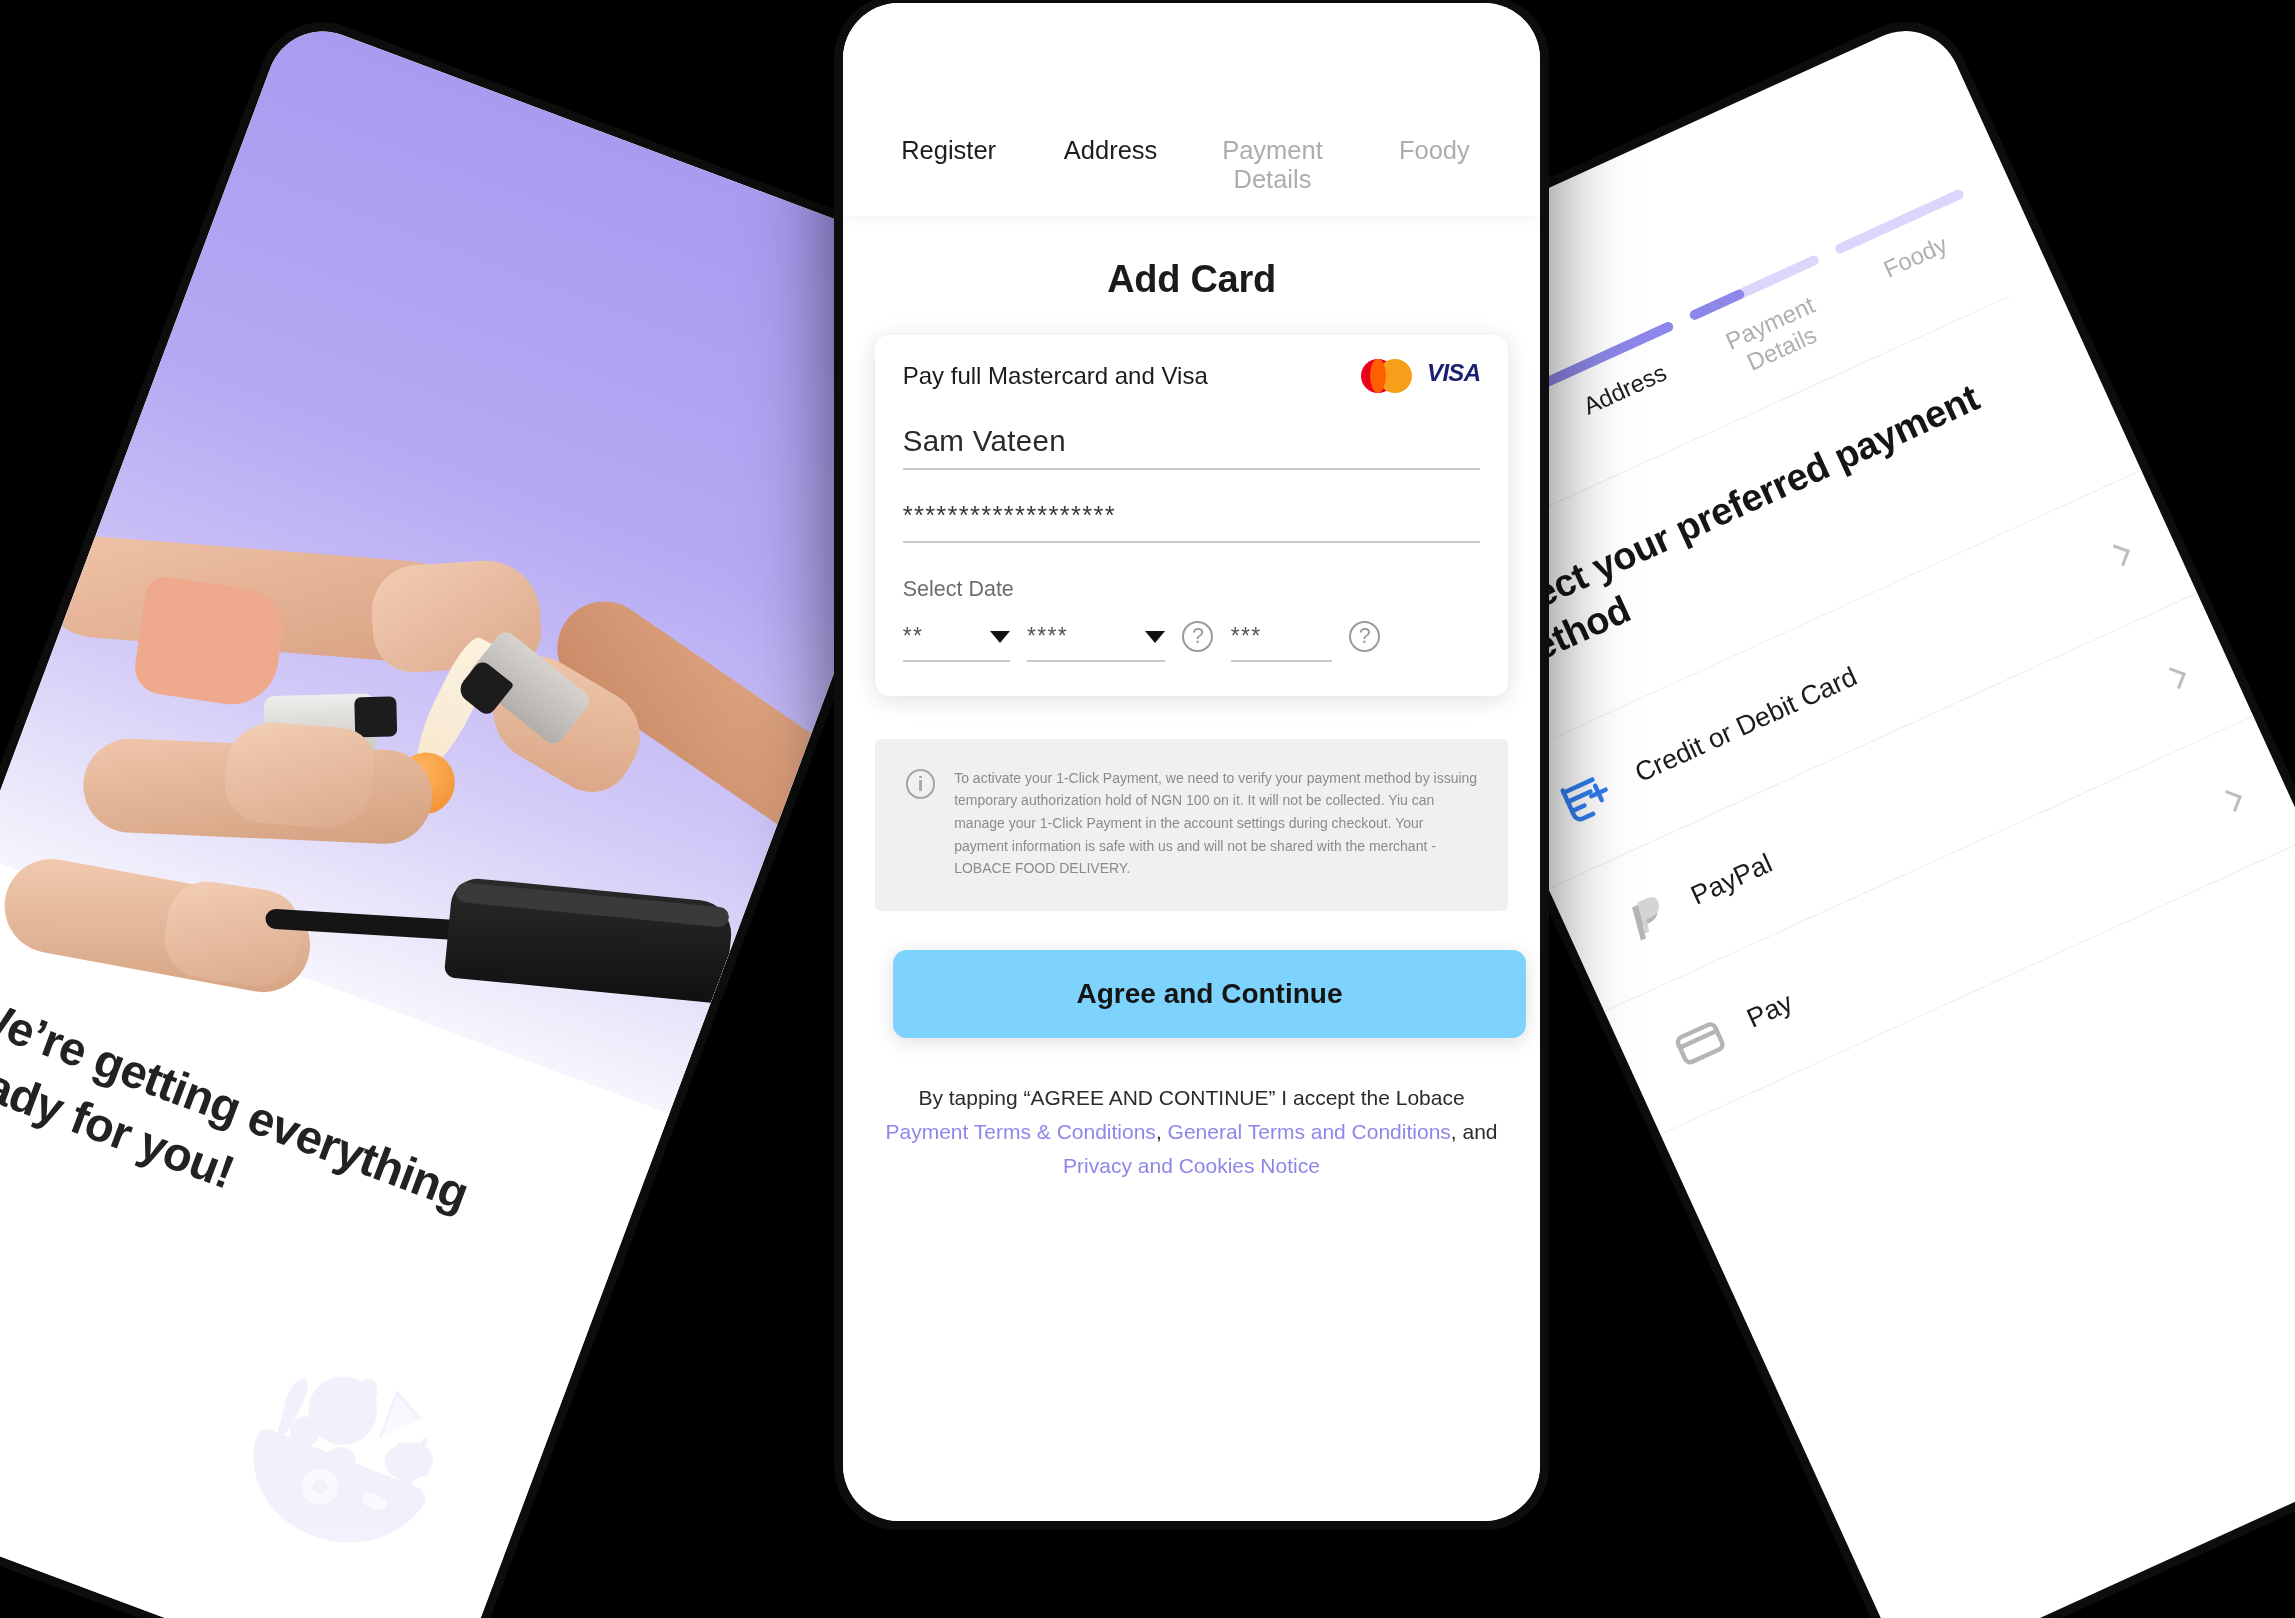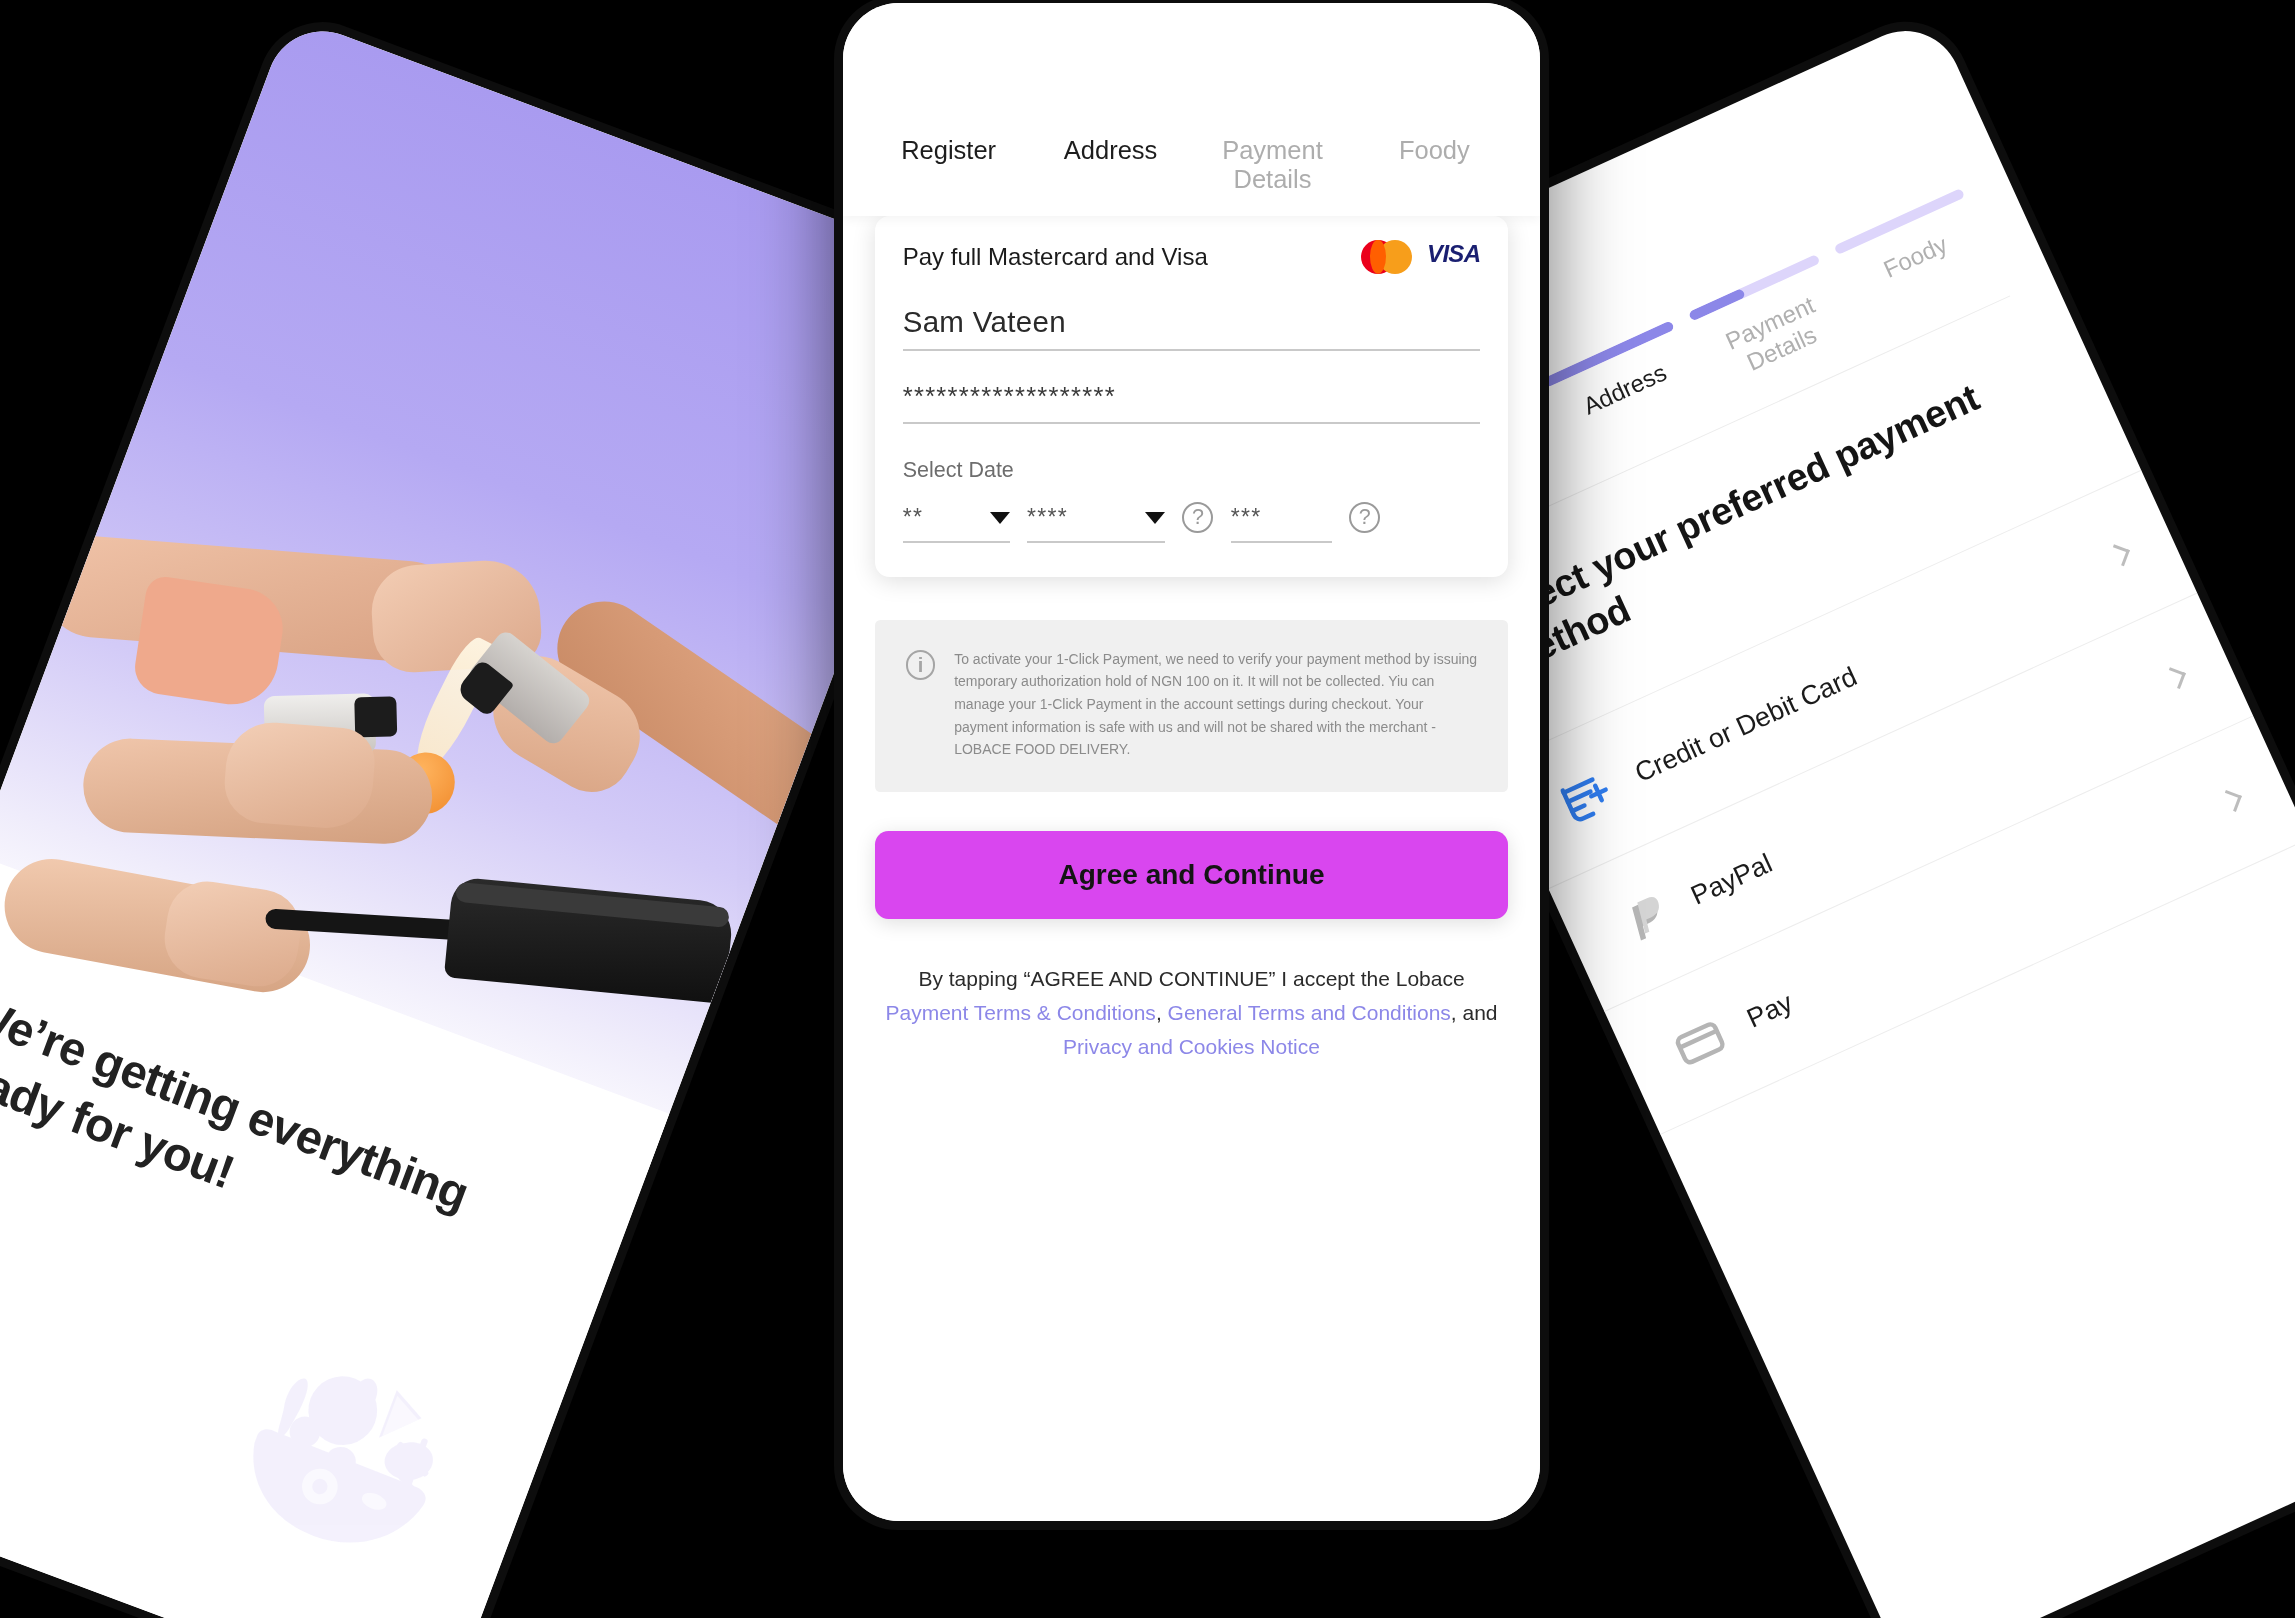"Add Card" div.page-title { html: none -> <div>Add Card</div> }
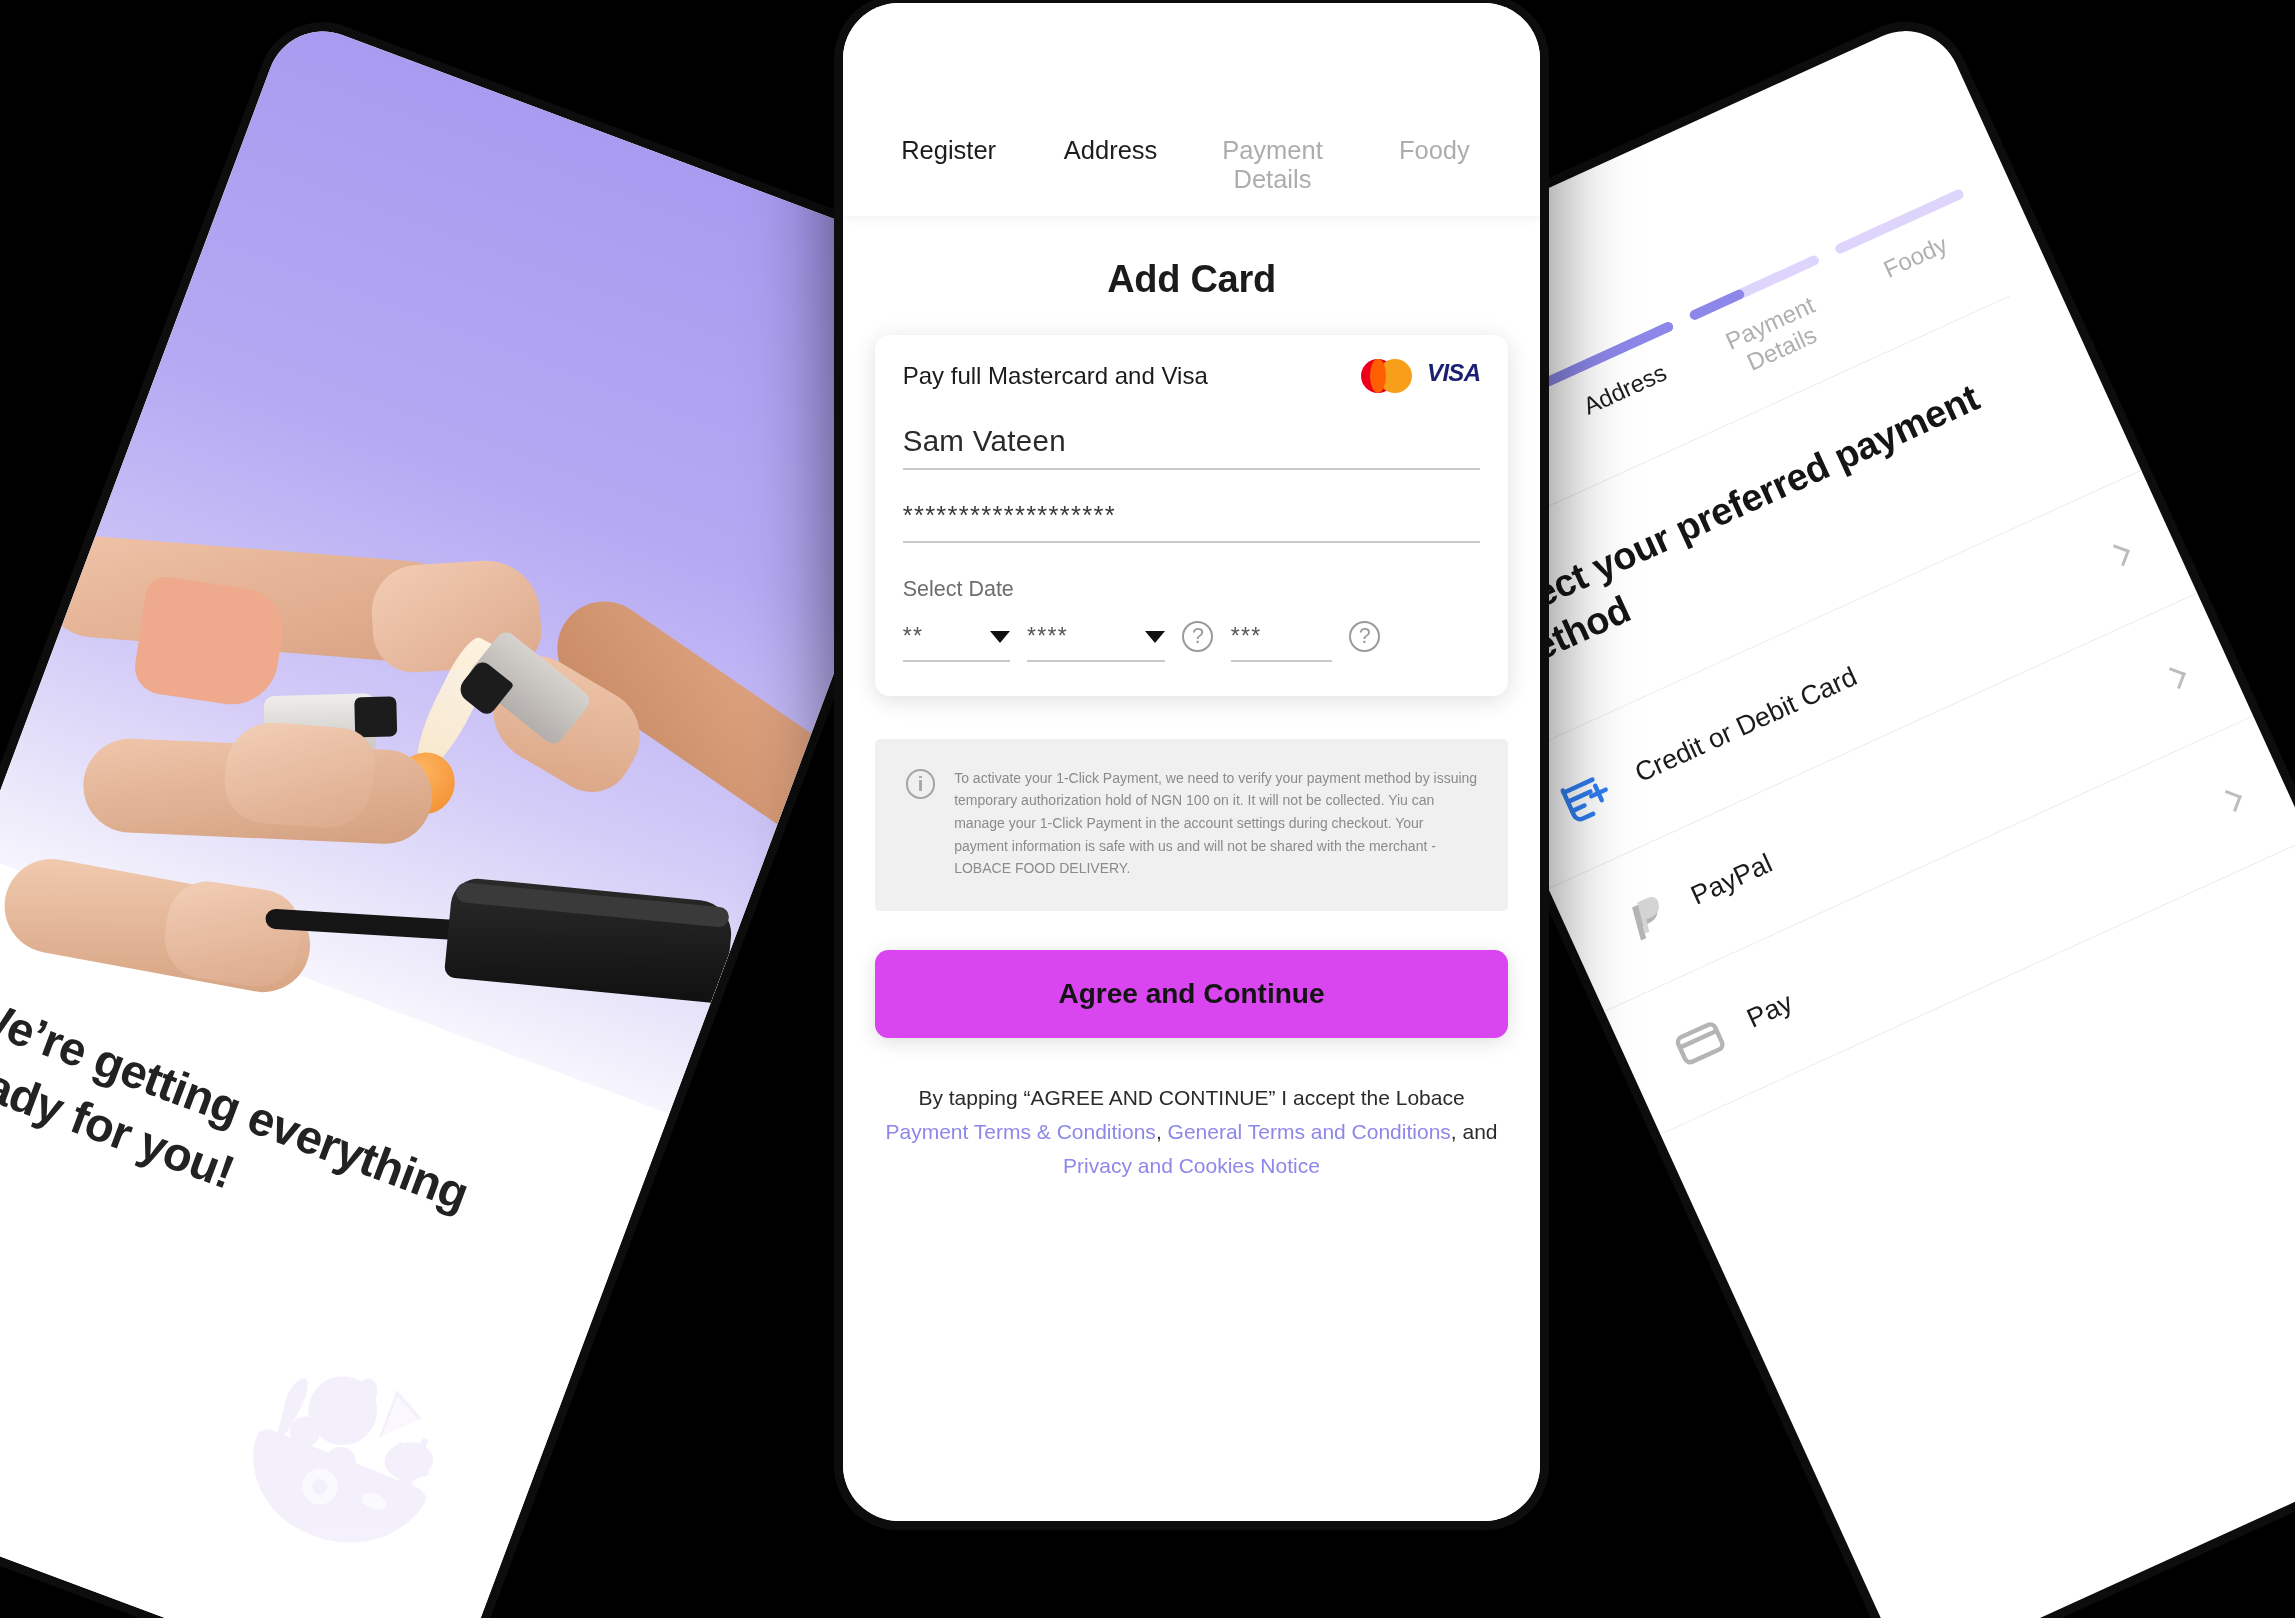"Agree and Continue" .cta { background: #d946ef -> #7dd3fc; margin: 39px 32px 0 -> 39px 50px 0 }
